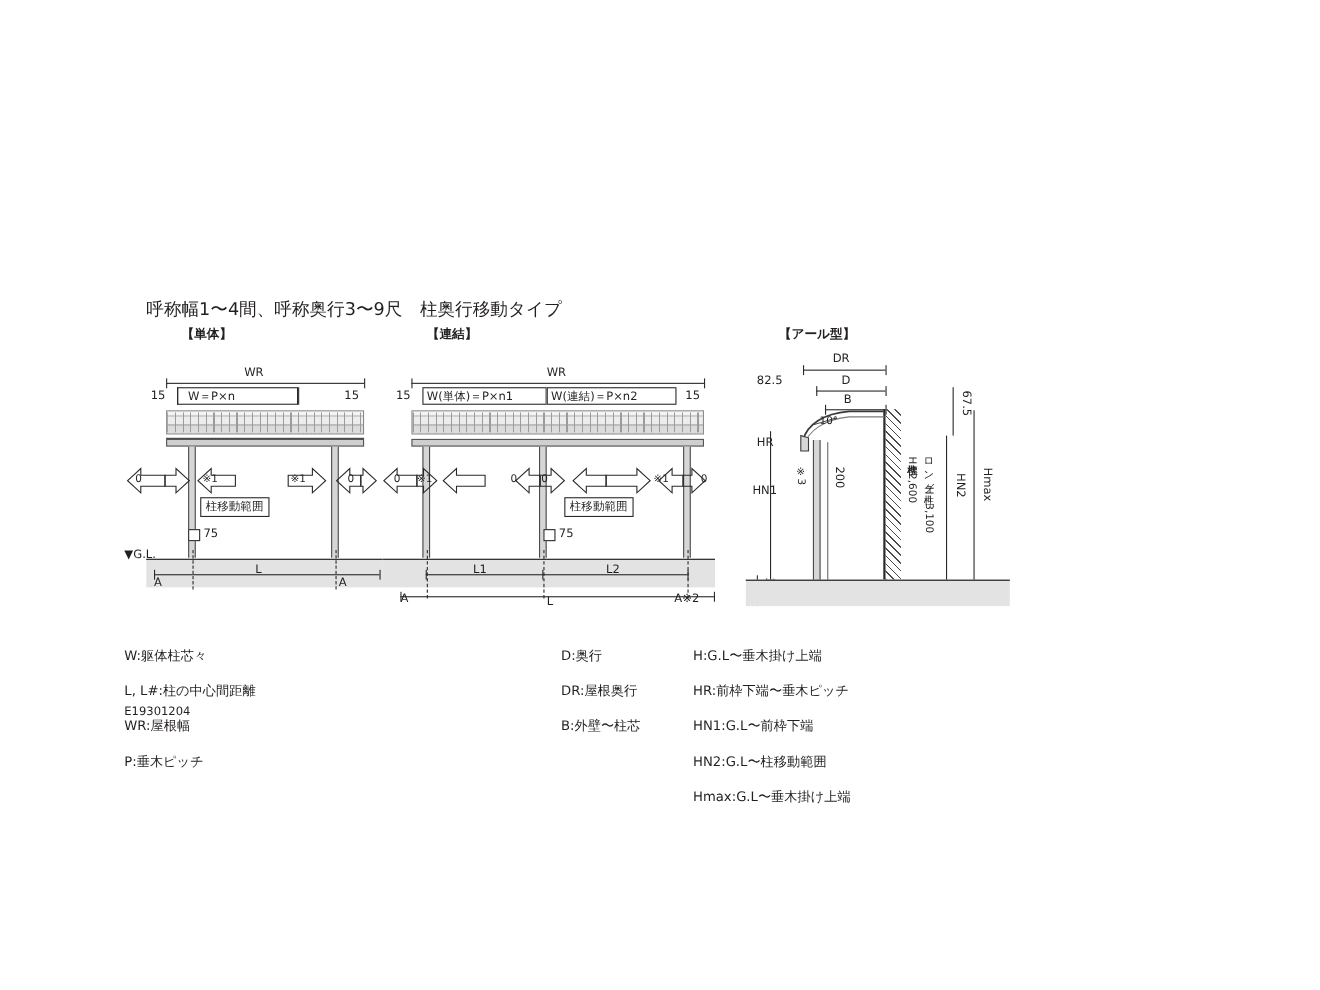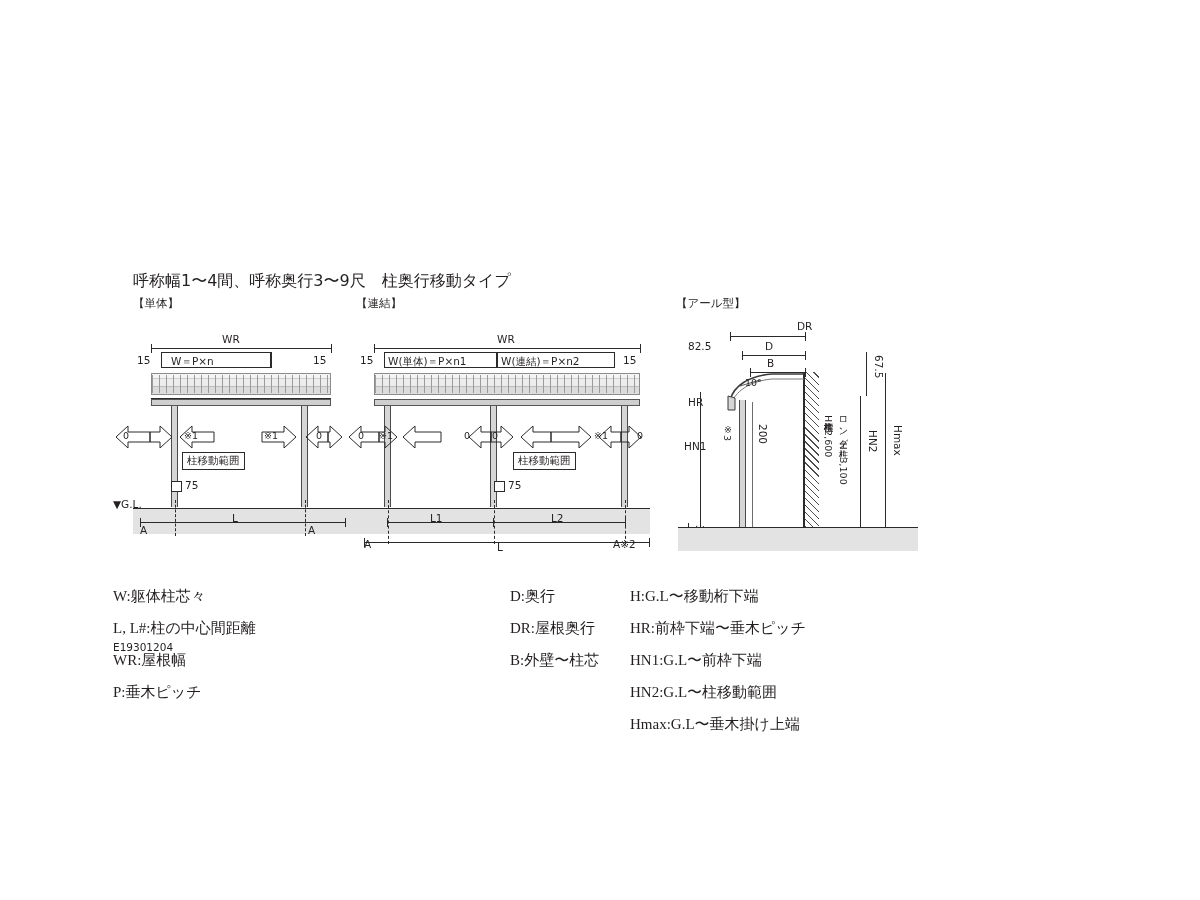"【単体】" .b { font-weight: normal -> bold; margin-left: none -> 32px }
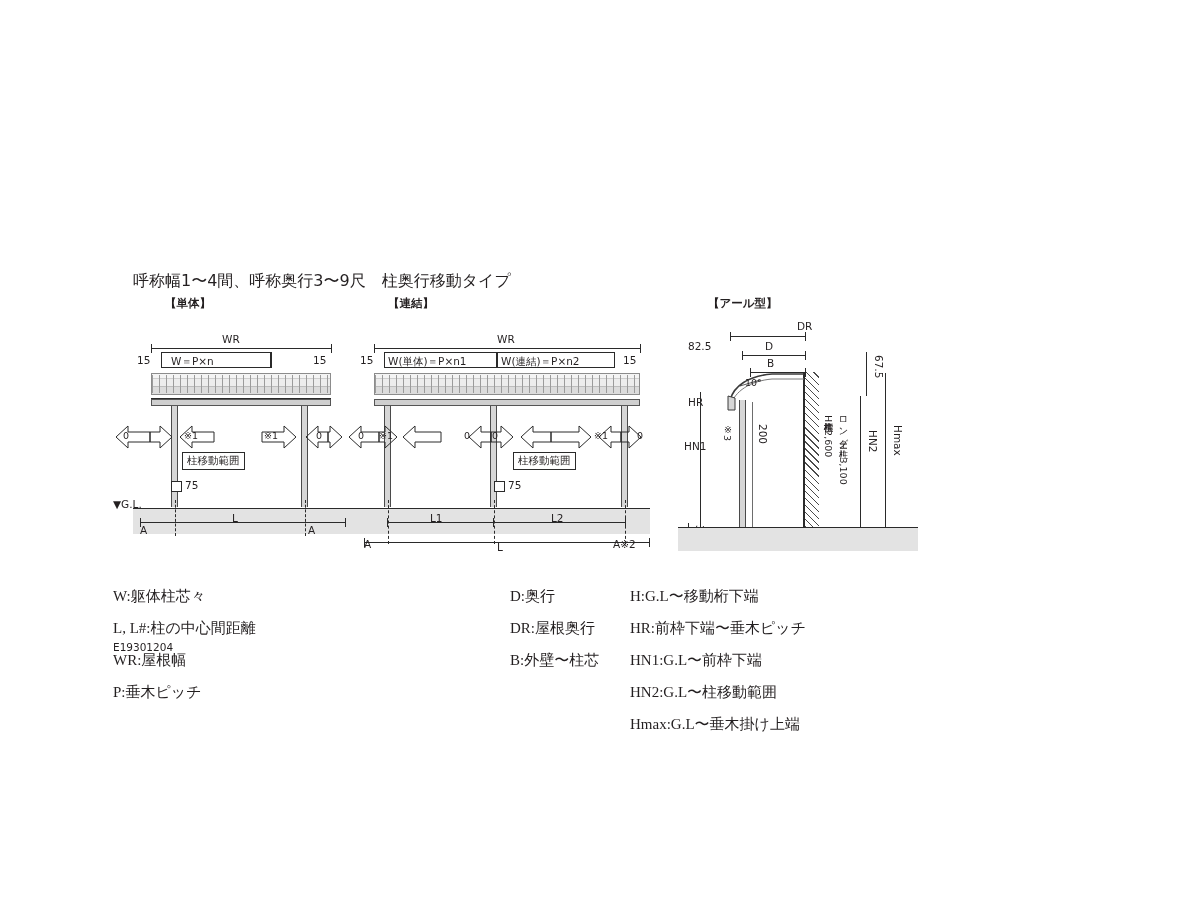"DR" div.t { margin-left: 40px -> none }
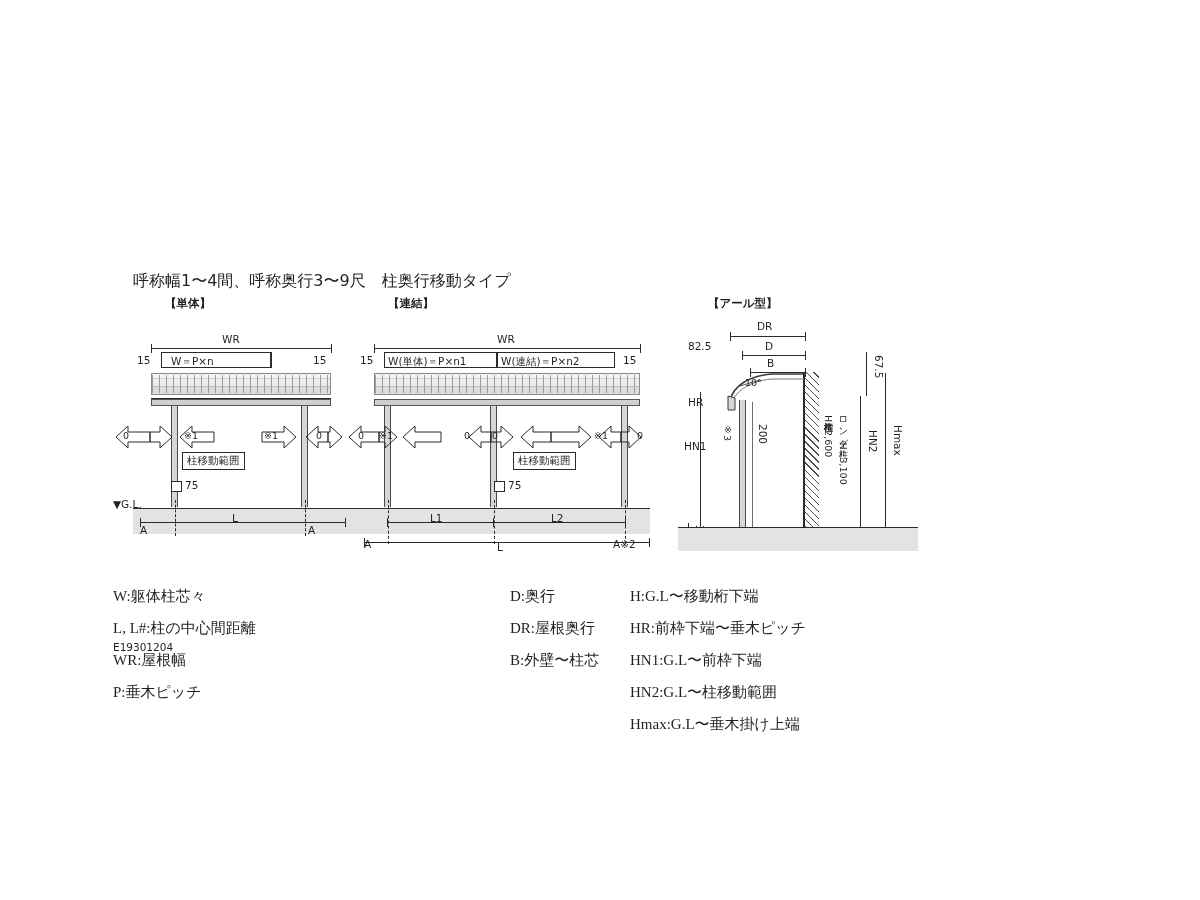"W:躯体柱芯々" .legend { font-family: Liberation Serif, serif -> none; font-size: 15px -> 12px }
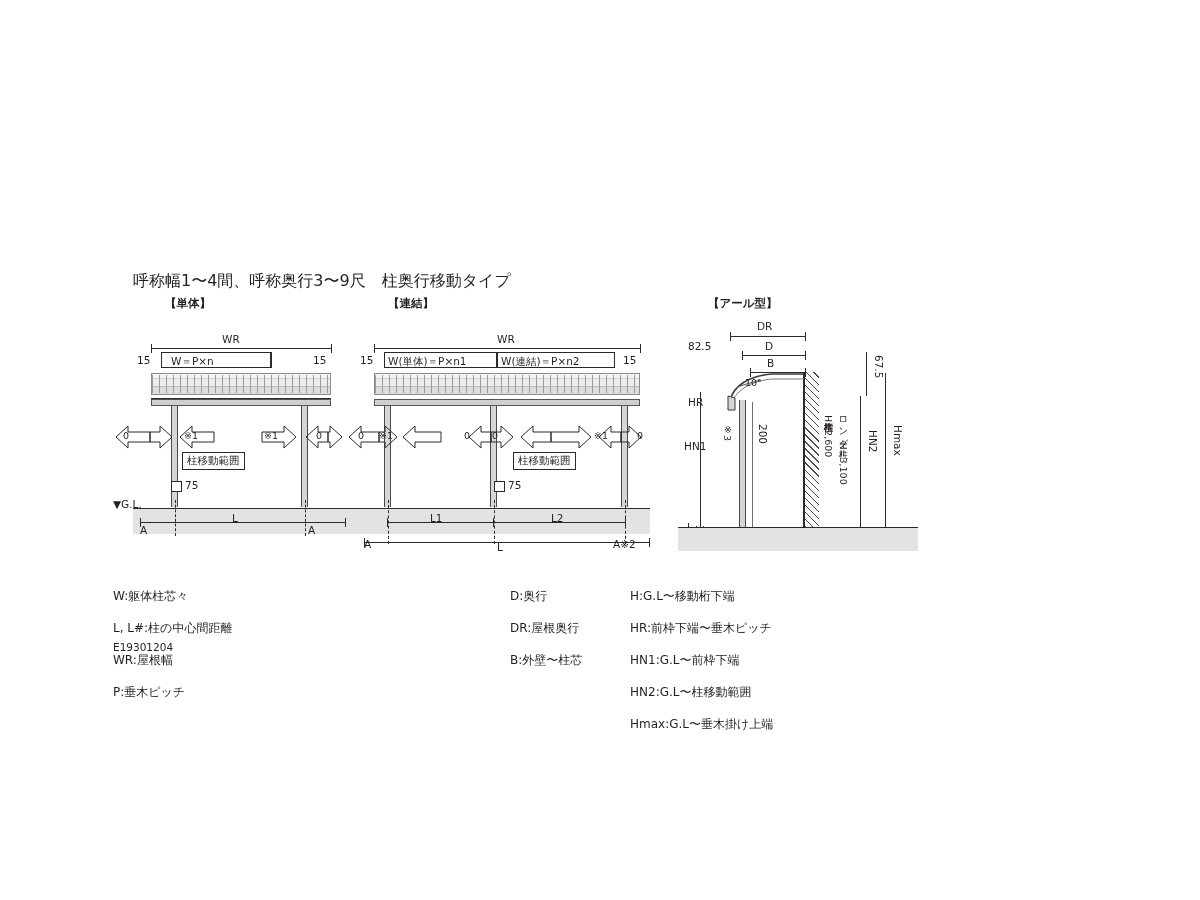"H:G.L〜移動桁下端" div { text: 移動桁下 -> 垂木掛け上 }
